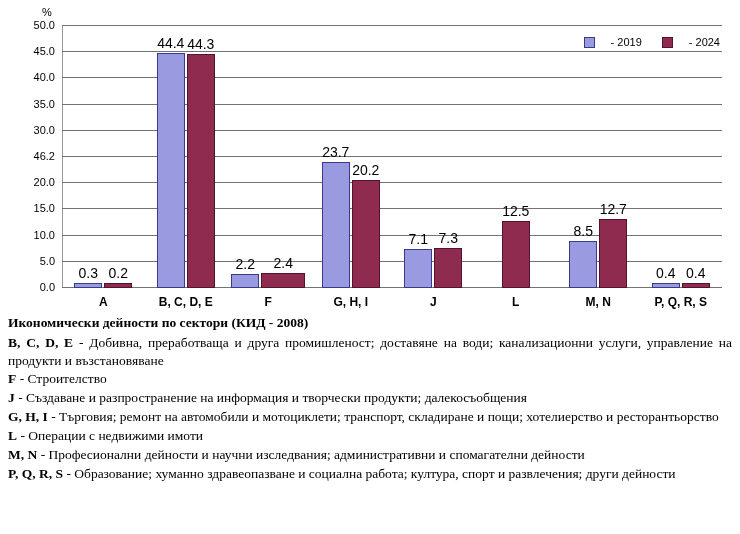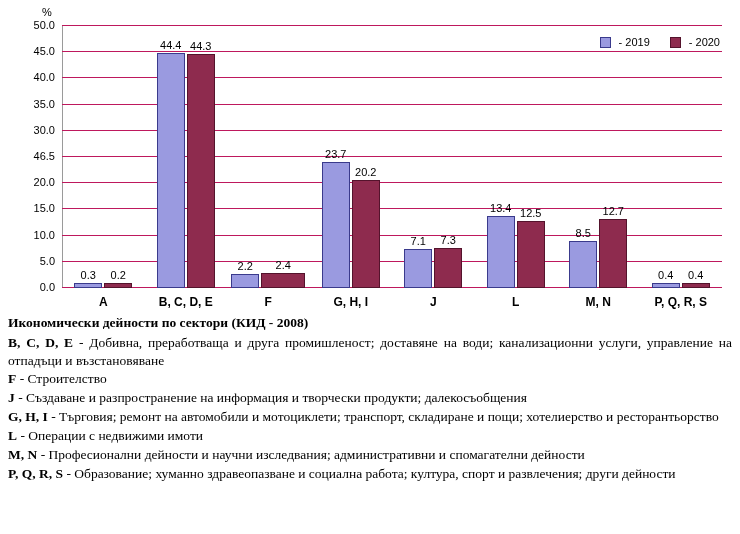"50.0" .grid-line { background: #be185d -> #737373 }
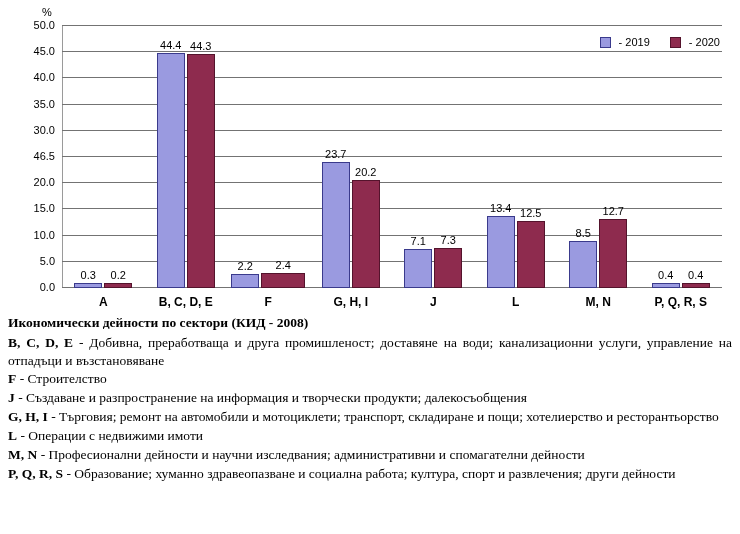"44.4" .bar .val { font-size: 11px -> 14px }
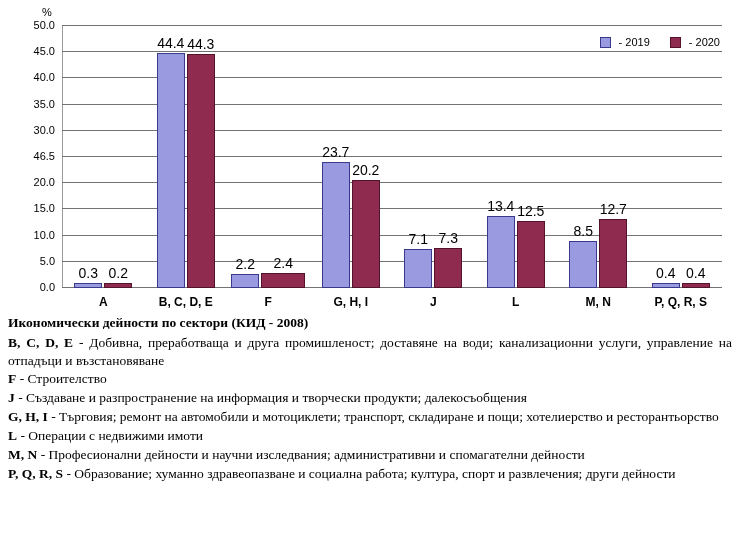"- 2019" .legend-item { gap: 8px -> 16px }
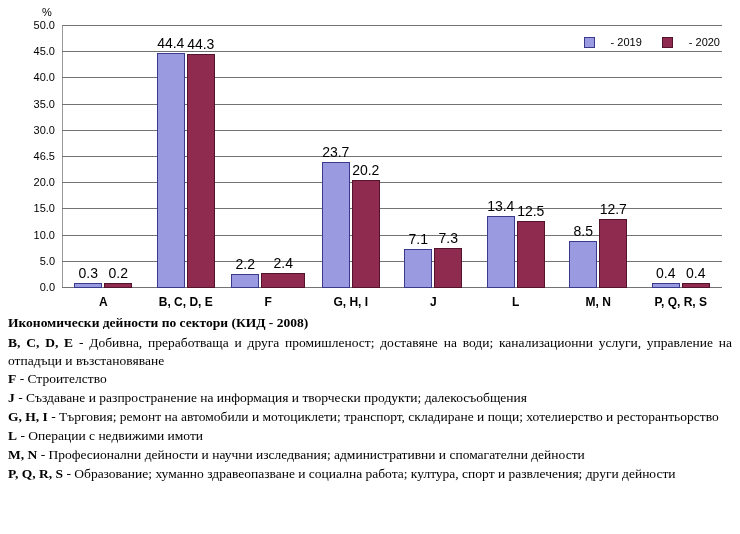"- 2020" span { text: 2020 -> 2024 }
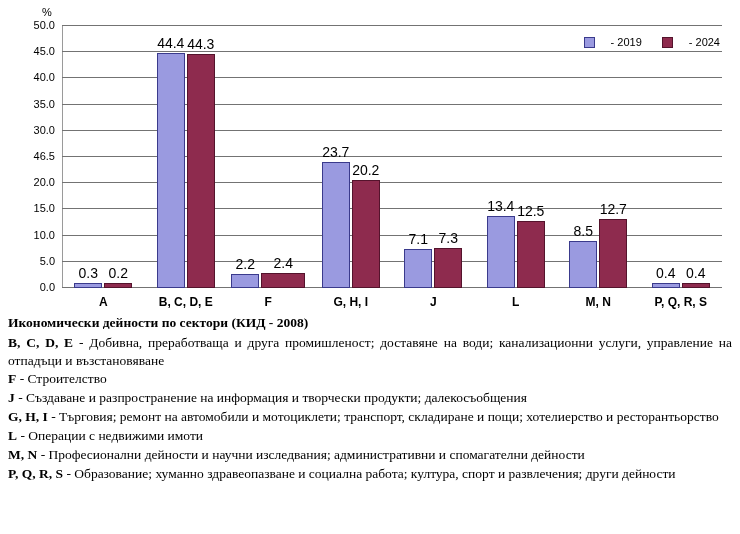"46.5" span.y-tick { text: 46.5 -> 46.2 }
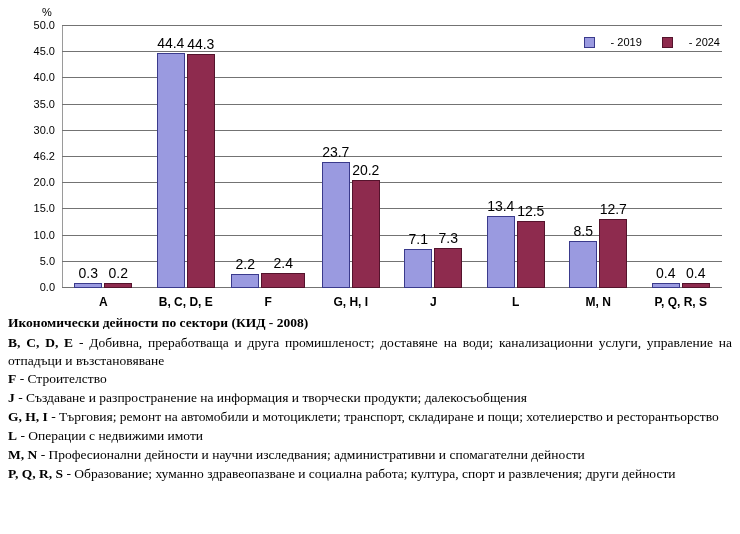"13.4" div.bar { html: <div> <span>13.4</span> </div> -> none }
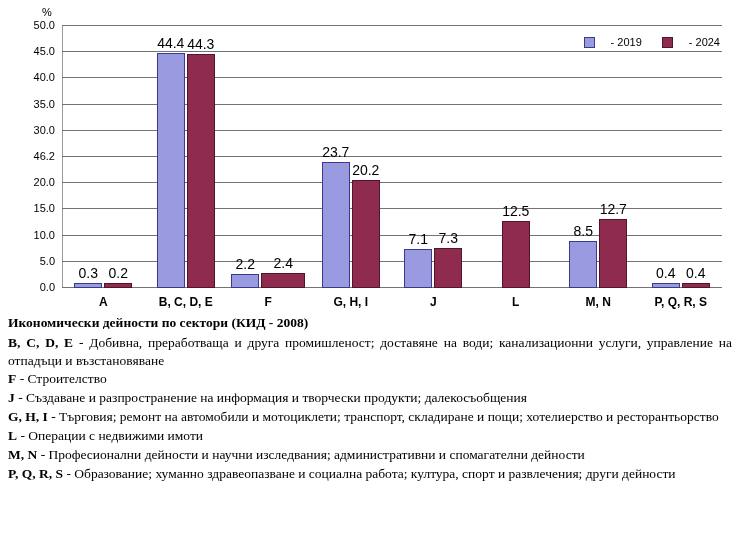"- Добивна, преработваща и друга" span { text: отпадъци -> продукти }
